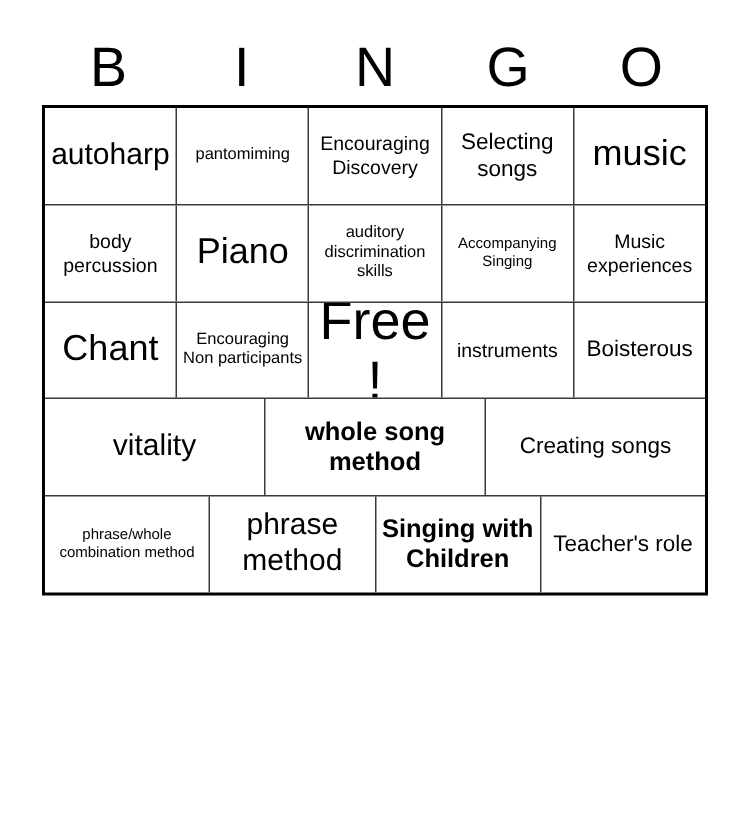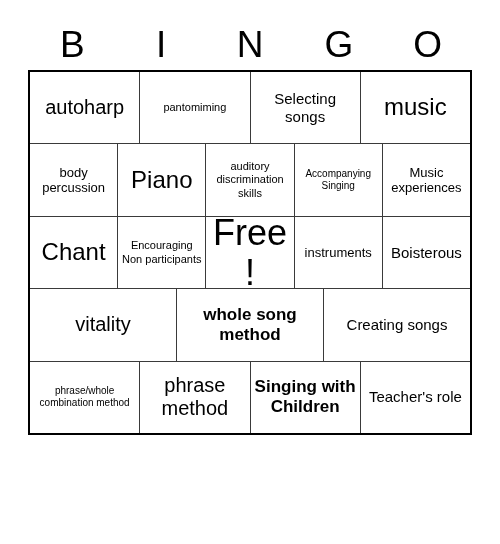"autoharp" #grid { height: 365px -> 327px }
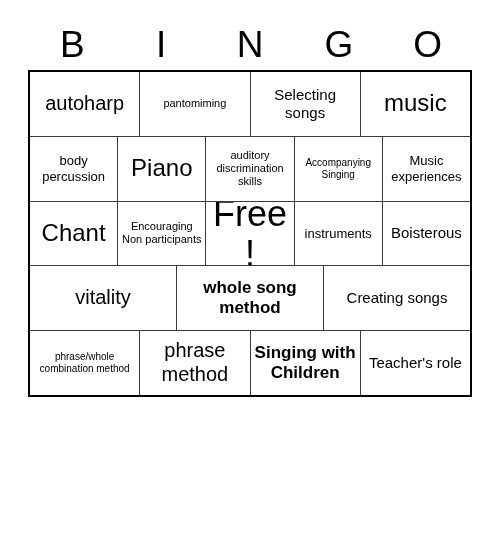"Encouraging Discovery" div.cell { html: none -> <div> <span>Encouraging Discovery</span> </div> }
